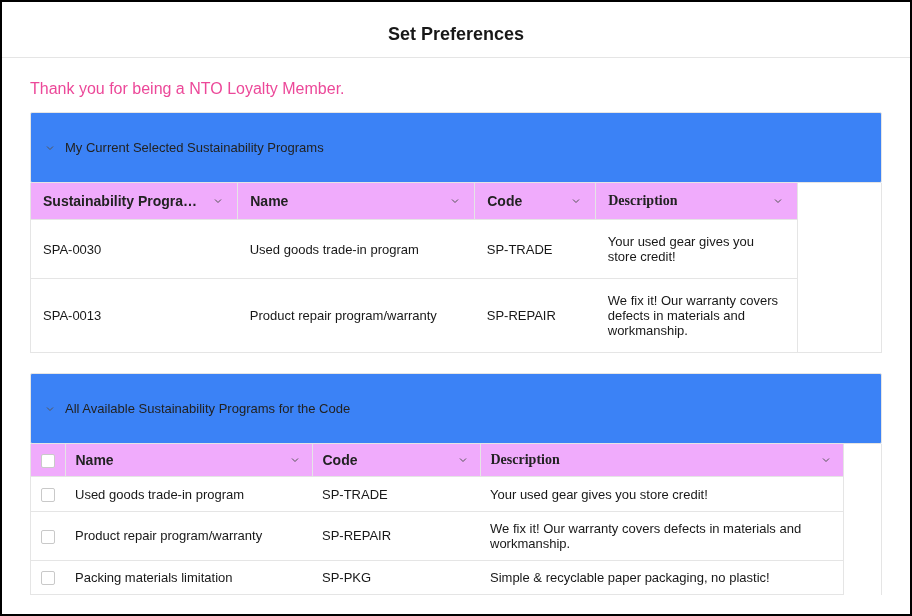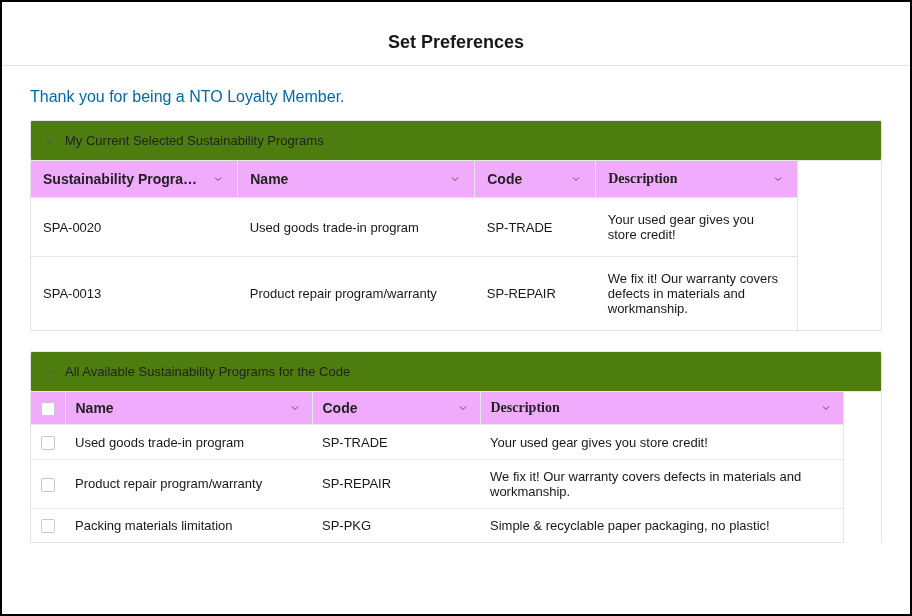"Set Preferences" .header { margin-top: none -> 8px; padding: 30px 0 12px -> 14px 0 12px }
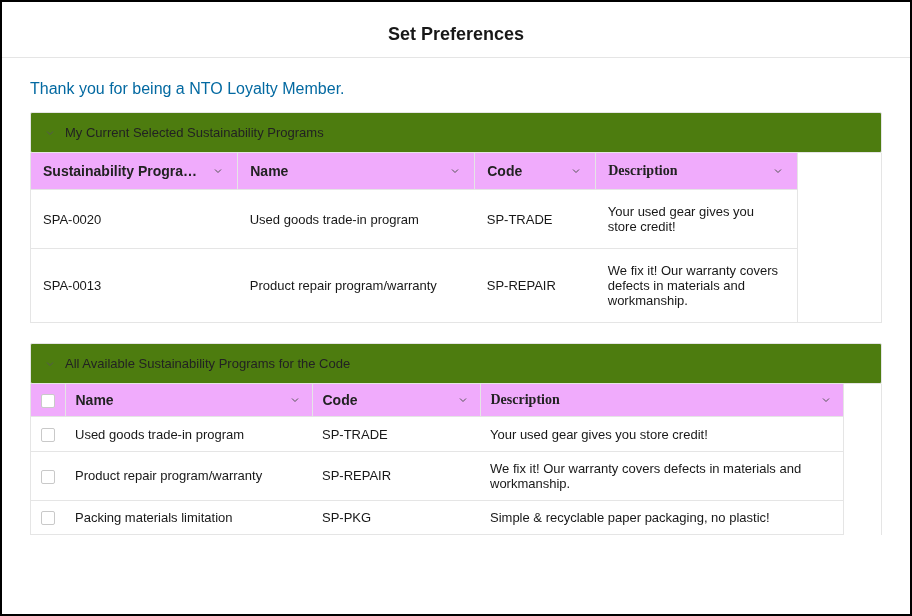"Thank you for being a" .thankyou { color: #0369a1 -> #ec4899 }
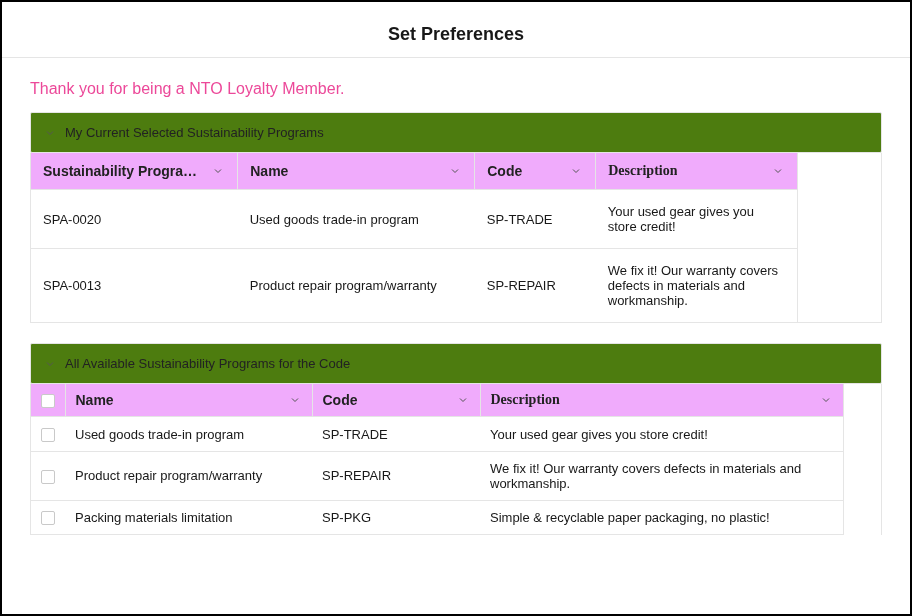"My Current Selected Sustainability" .section-header { background: #4d7c0f -> #3b82f6; padding: 12px 12px -> 27px 12px }
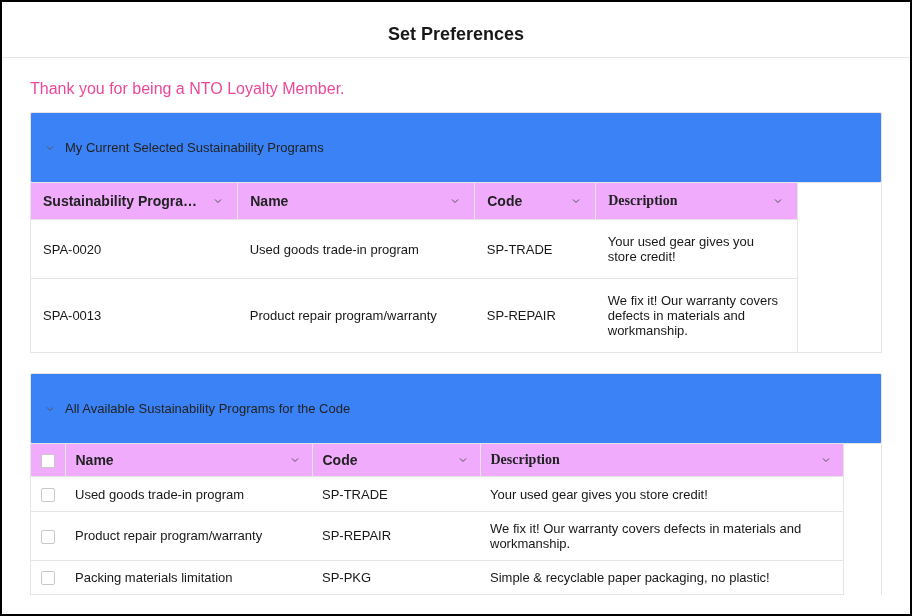"SPA-0020" td { text: SPA-0020 -> SPA-0030 }
